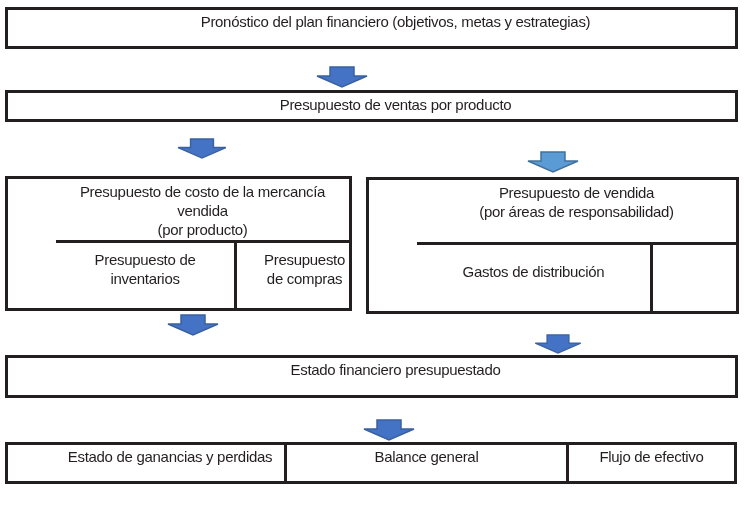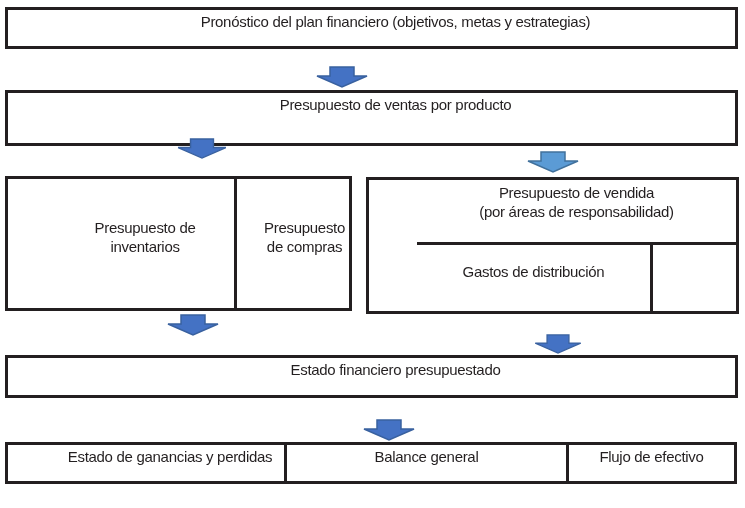"Presupuesto de ventas por producto" div.box { height: 56px -> 32px }
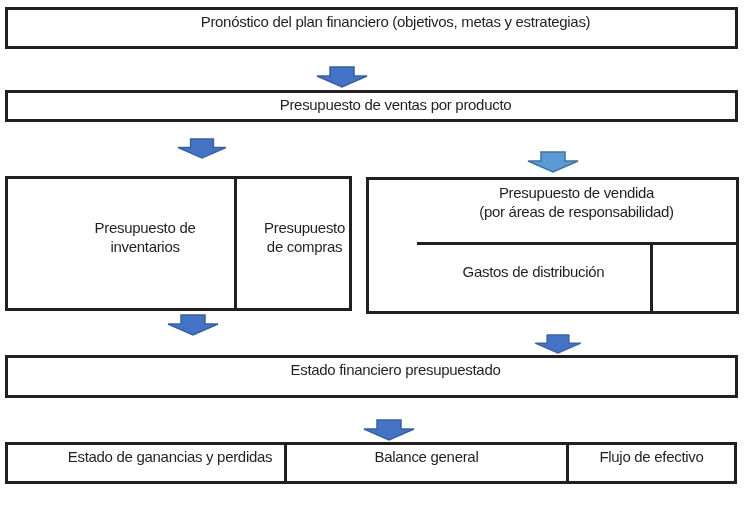"Presupuesto de costo de la" div.group-header { html: none -> <div> <div>Presupuesto de costo de la mercancía vendida</div> <div>(por producto)</div> </div> }
